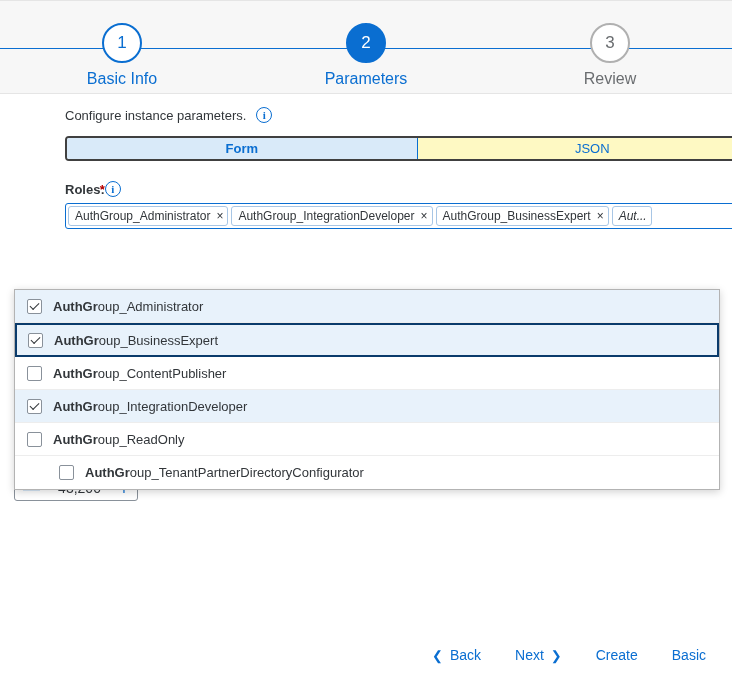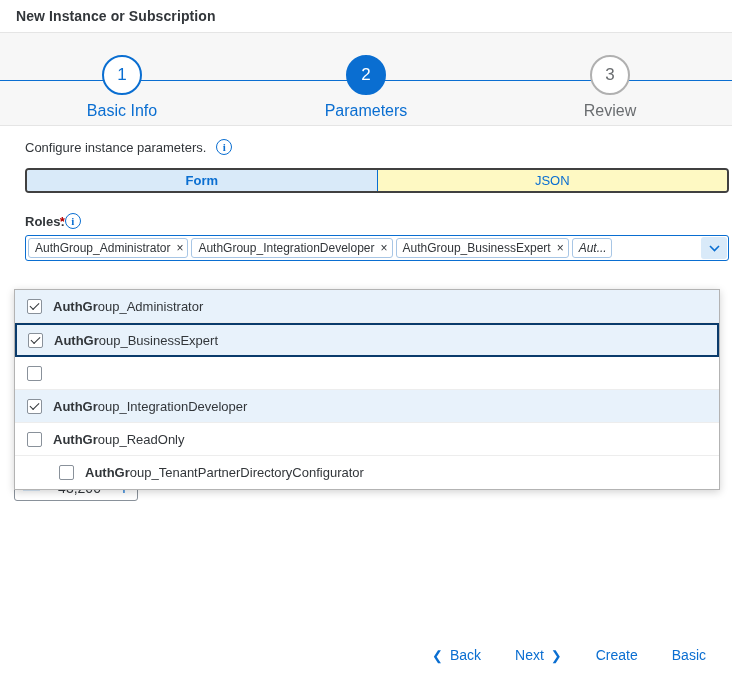"New Instance or Subscription" div.dialog-header { html: <div> <span>New Instance or Subscription</span> </div> -> none }
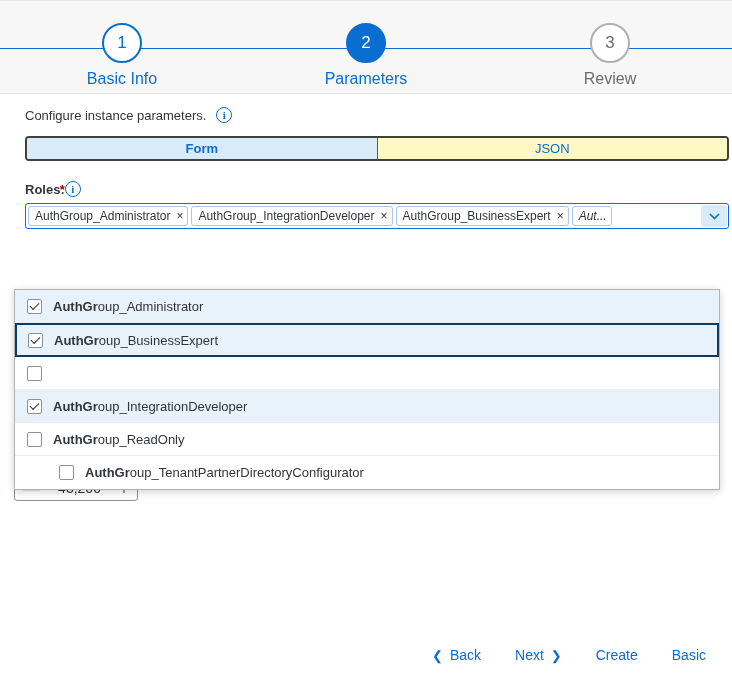"Configure instance parameters." .body { margin-left: none -> 40px }
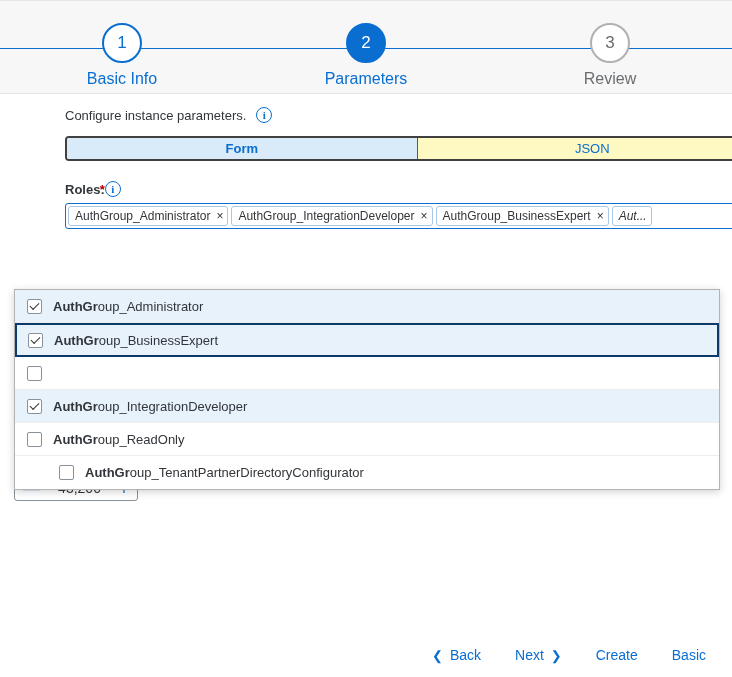"AuthGroup_ContentPublisher" span.dd-label { html: none -> <span><b>AuthGr</b><span>oup_ContentPublisher</span></span> }
